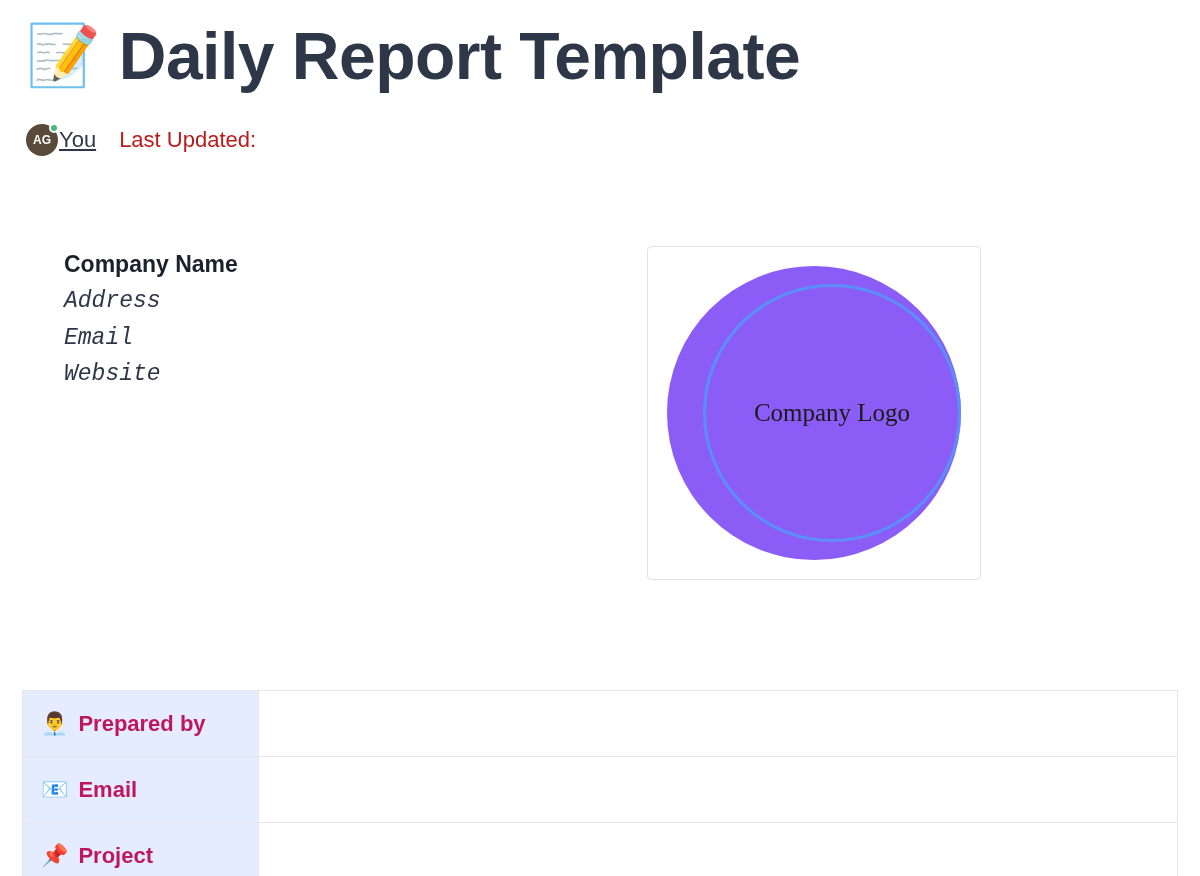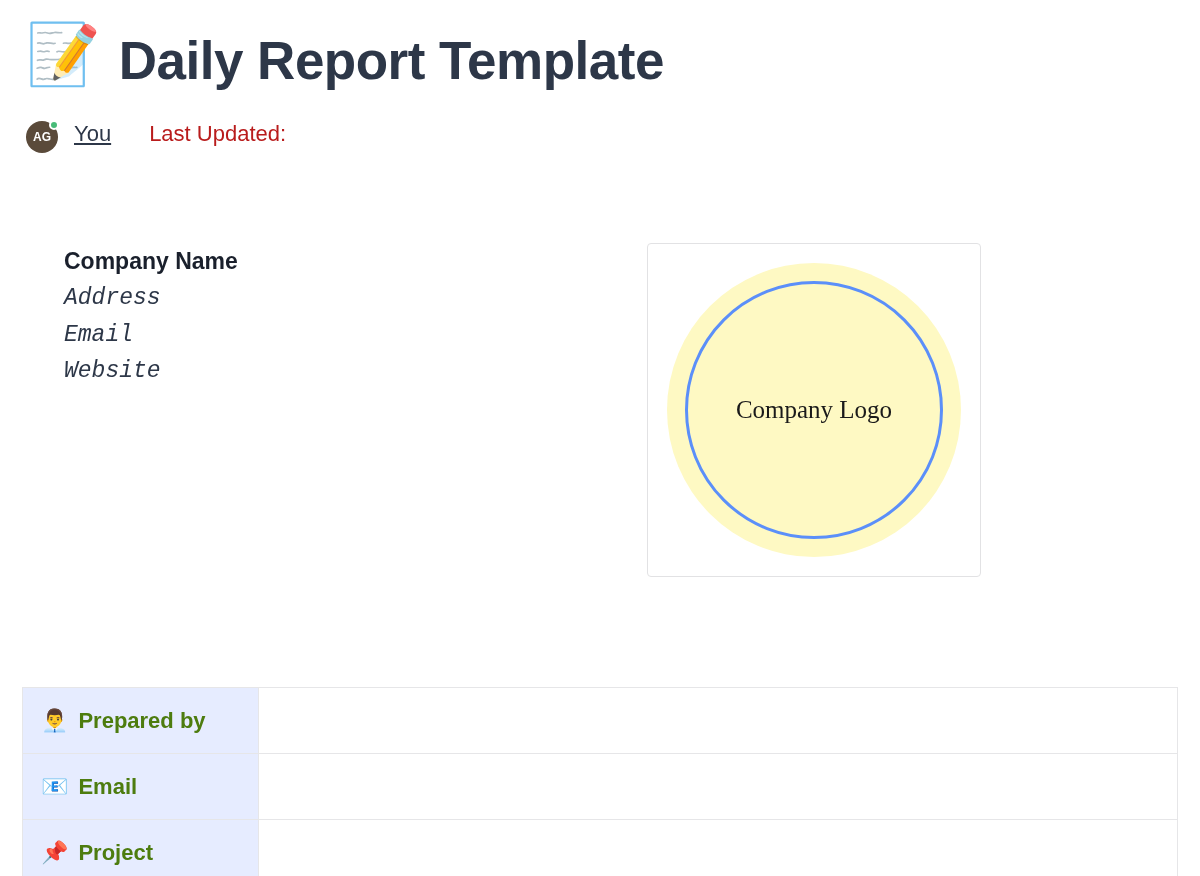"Daily Report Template" .title-row h1 { font-size: 53px -> 66px; margin-top: 12px -> none }
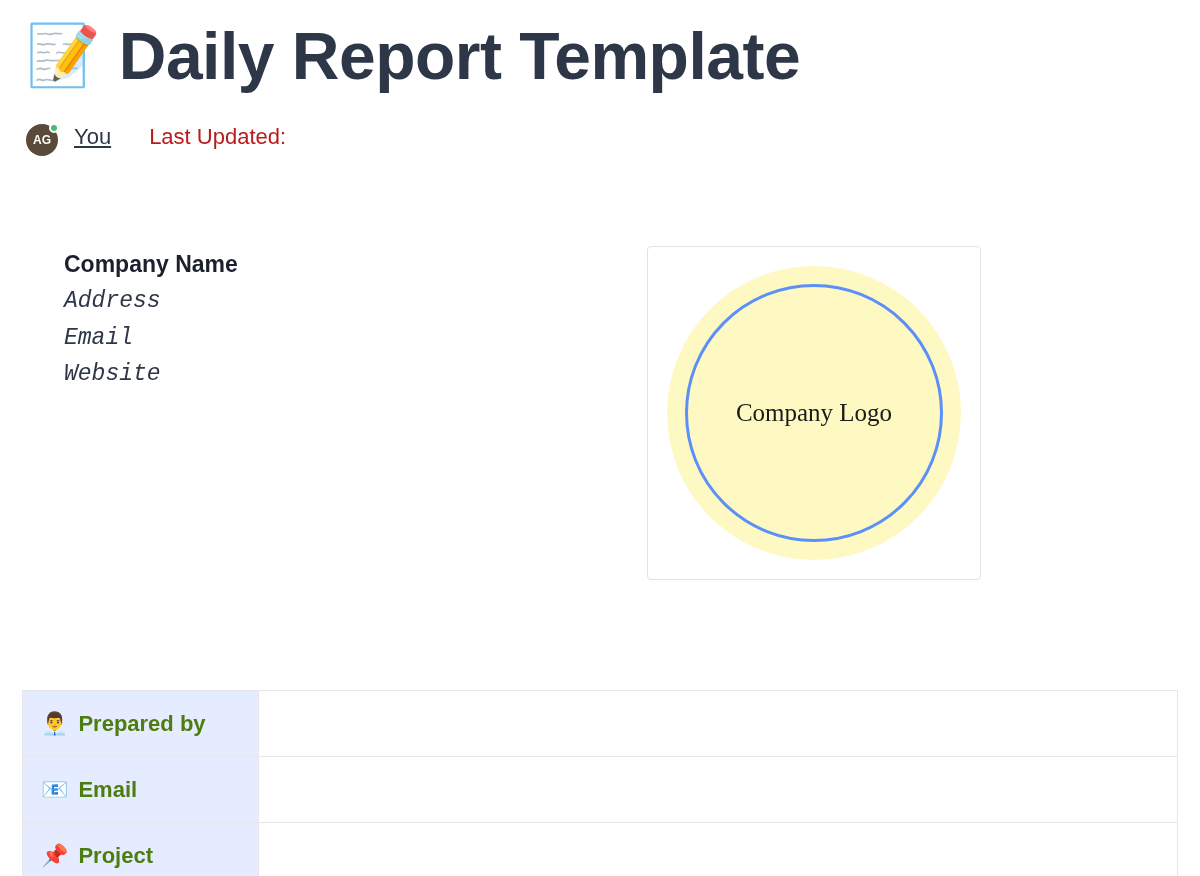"AG" .meta-row { align-items: flex-start -> center; gap: 16px -> 1px }
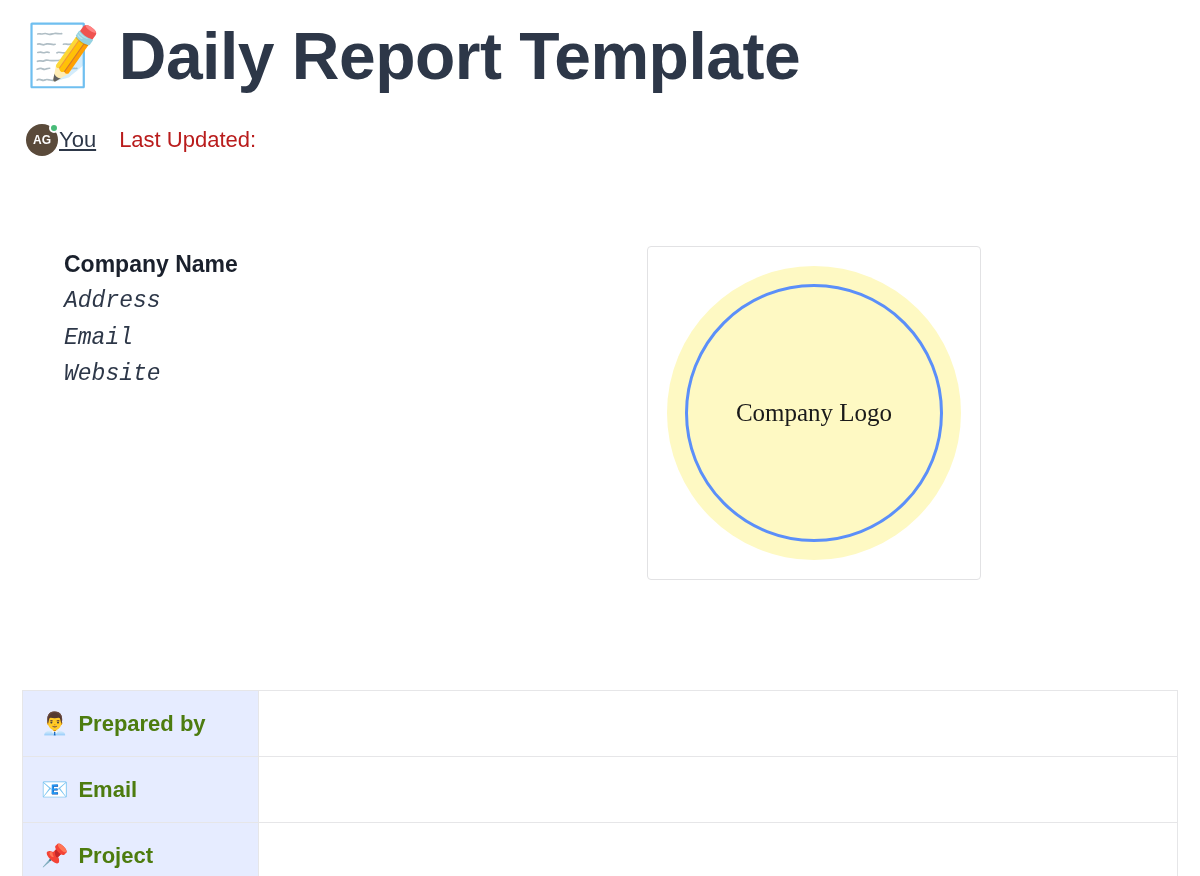"Company Logo" .logo-circle-outer { background: #fef9c3 -> #8b5cf6; justify-content: center -> flex-end }
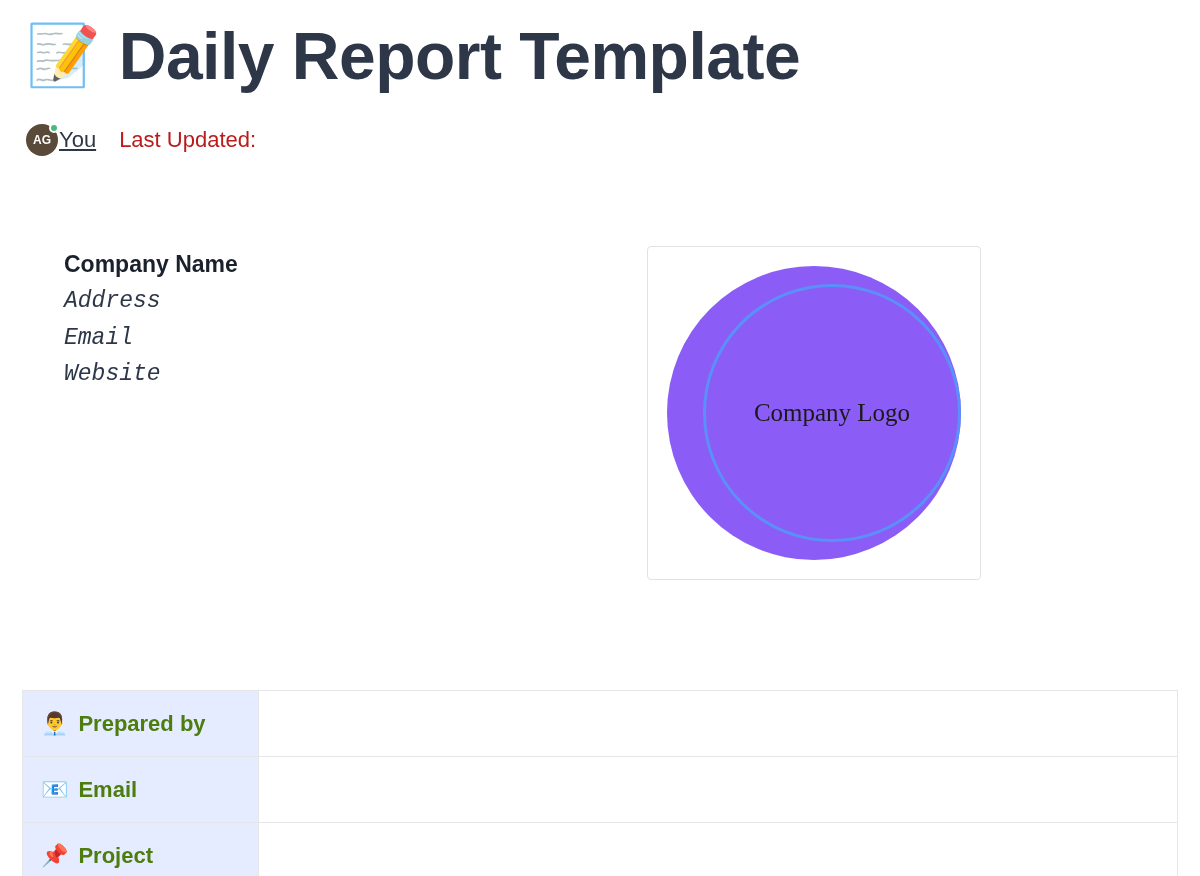"Prepared by" .field-label { color: #4d7c0f -> #be185d }
